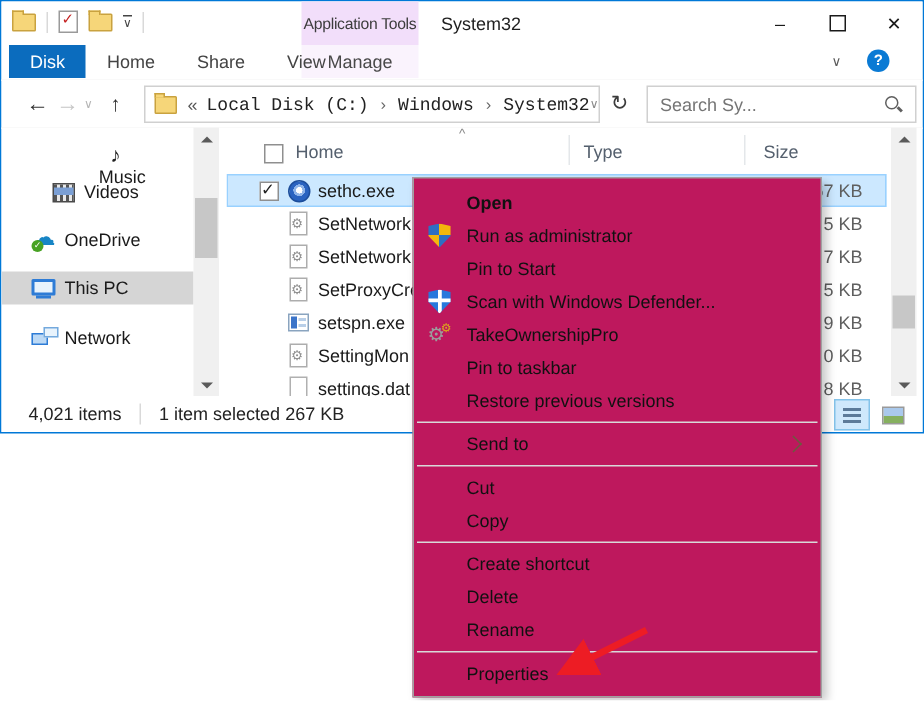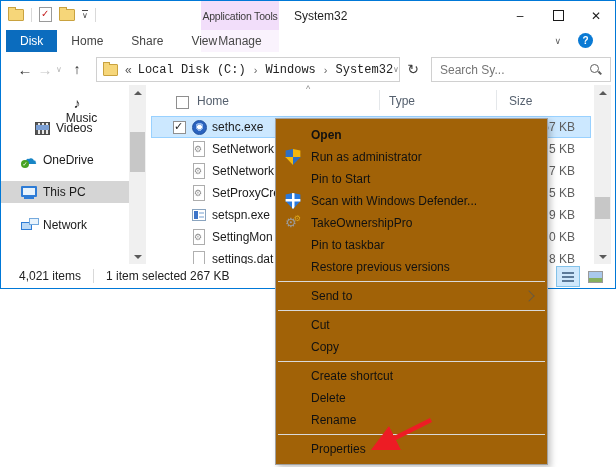"Open" .ctxmenu { background: #a16207 -> #be185d }
